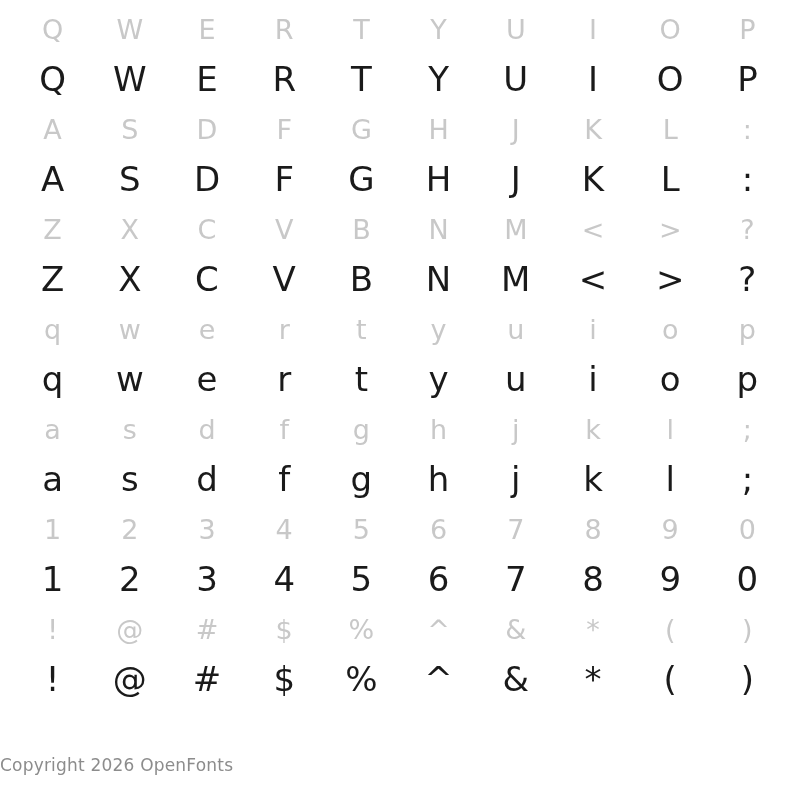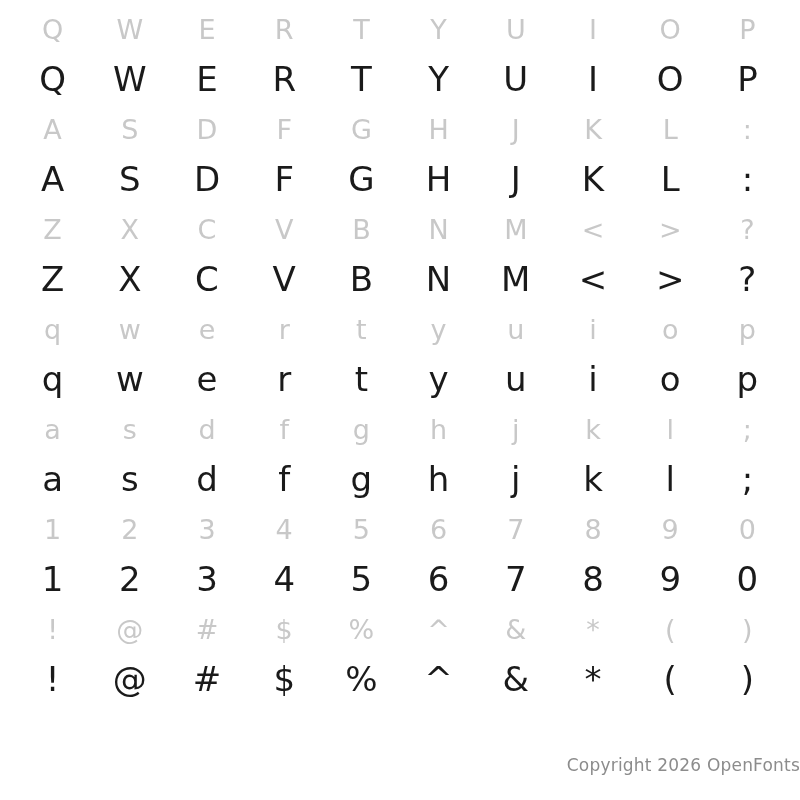"Copyright 2026 OpenFonts" #copyright { text-align: right -> left }
